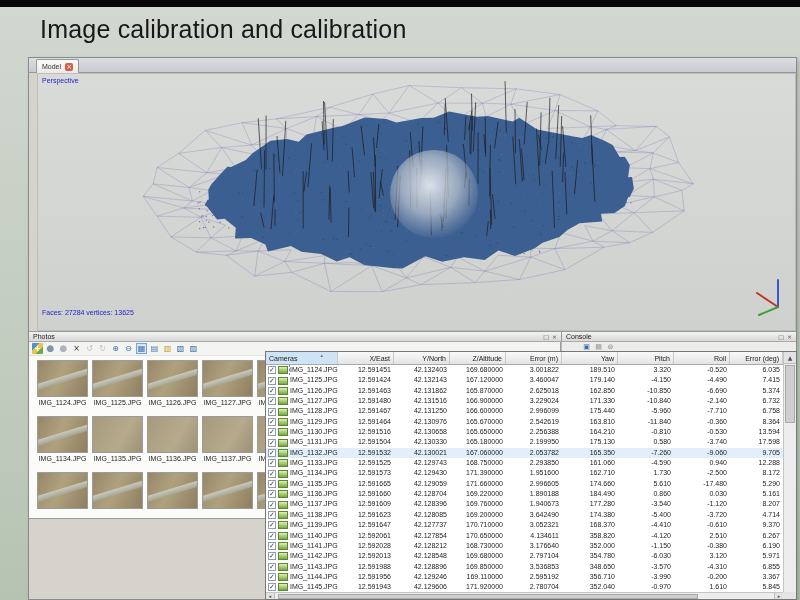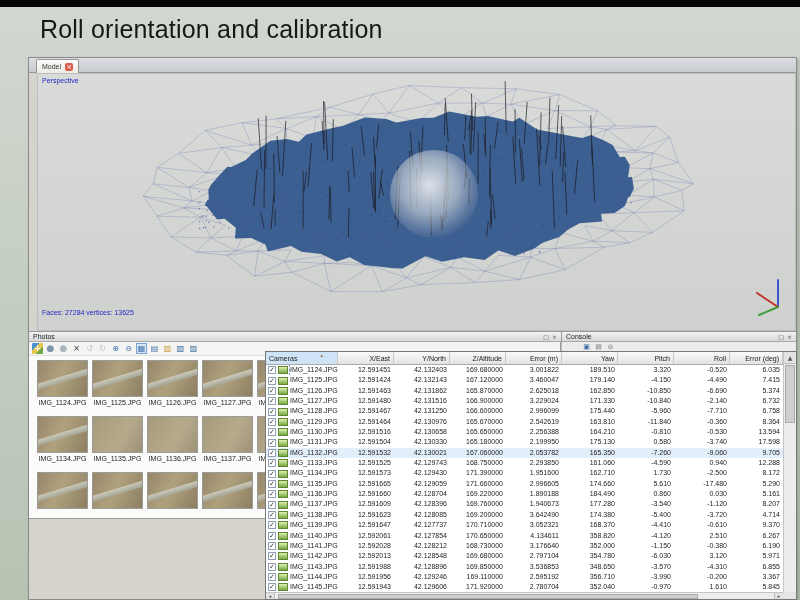"Roll orientation and calibration" div.title { text: Roll orientation -> Image calibration }
